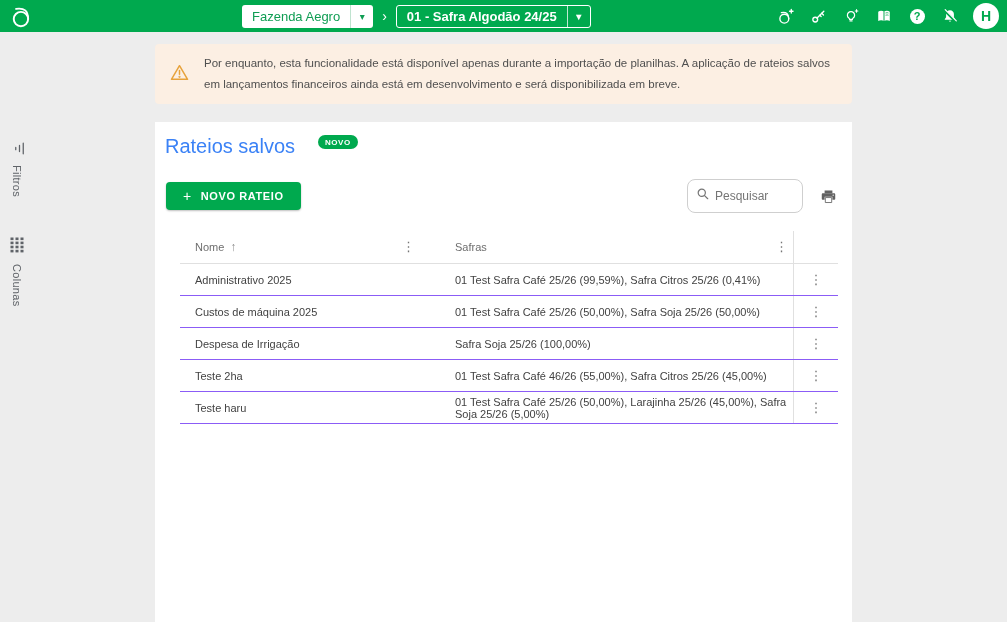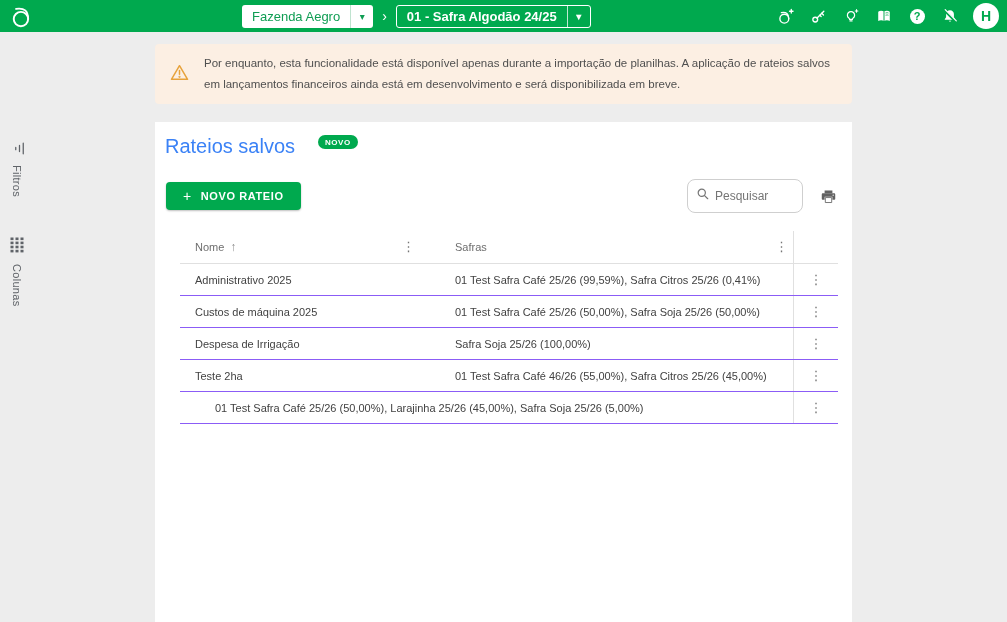"Teste haru" div.c-nome { html: none -> <div>Teste haru</div> }
